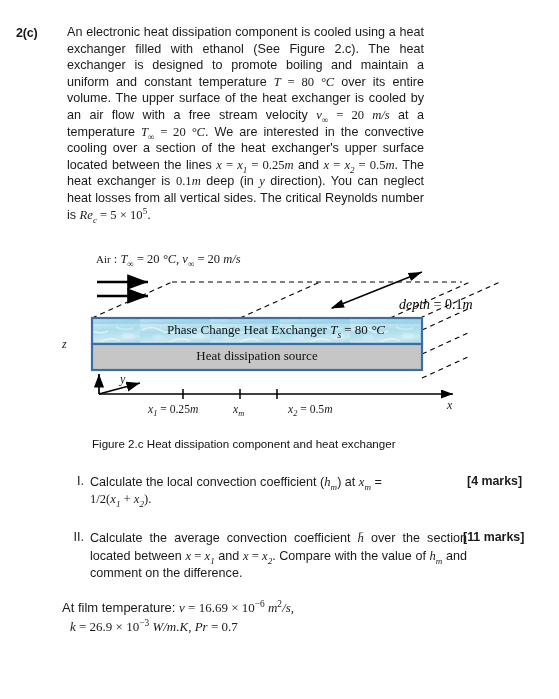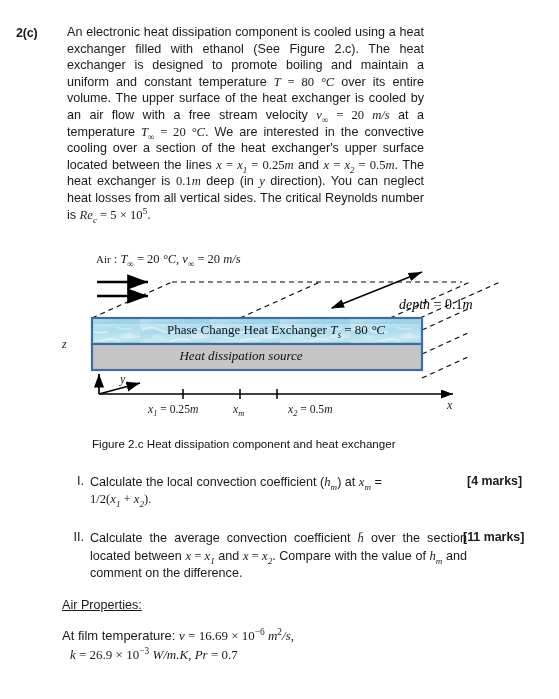"Heat dissipation source" div.box-label { font-style: italic -> none; left: 76px -> 92px }
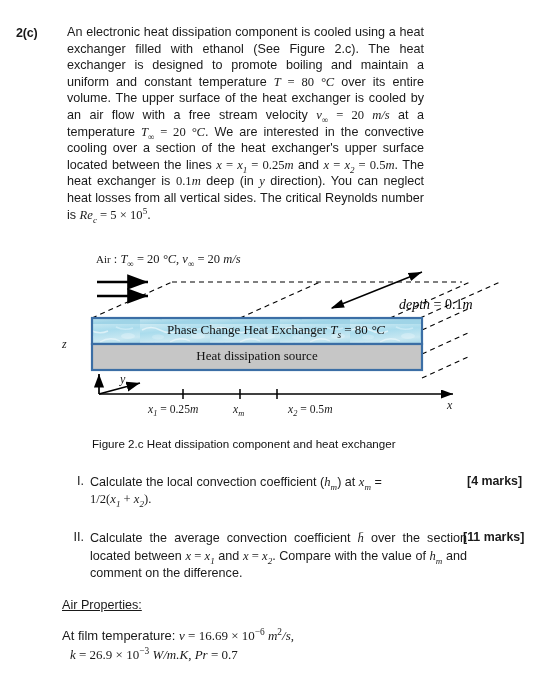"Air Properties:" div.props-title { html: <div>Air Properties:</div> -> none }
